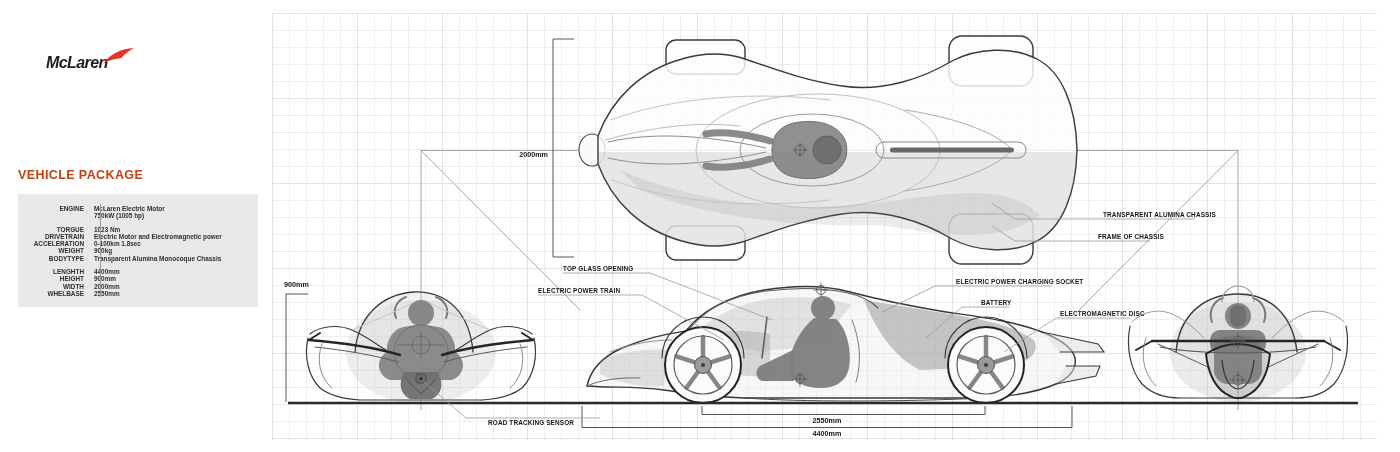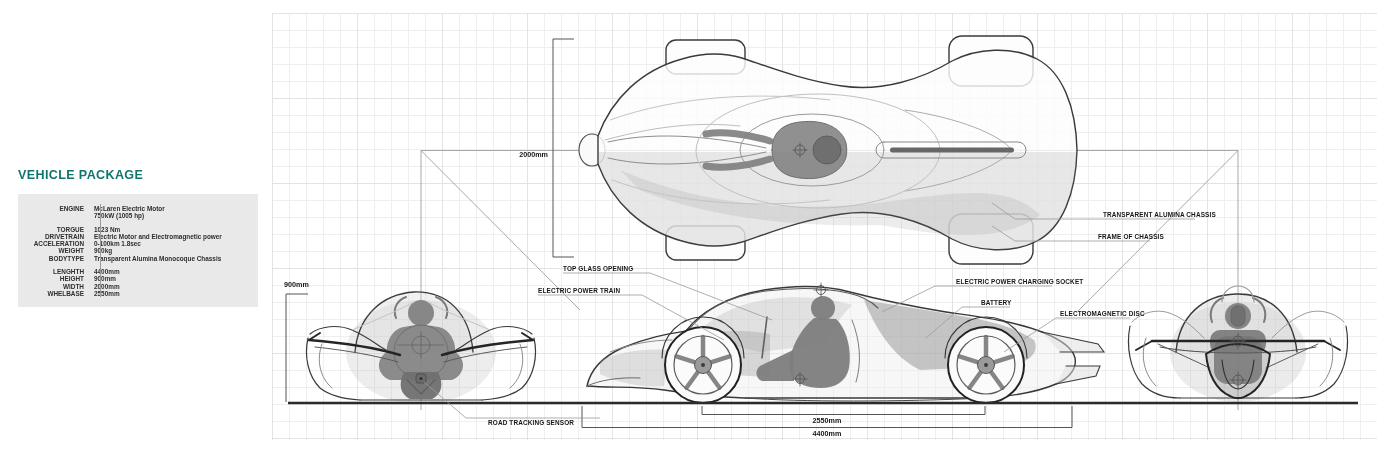"McLaren" div { html: none -> <div> <div>McLaren</div> <svg> <path></path> </svg> </div> }
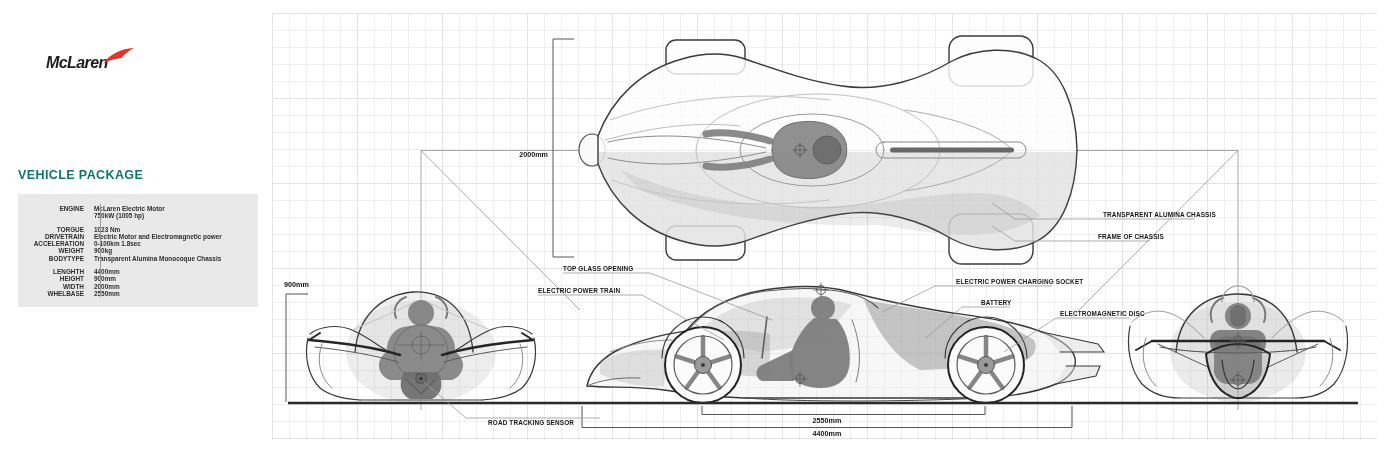"VEHICLE PACKAGE" .section-title { color: #0f766e -> #c2410c }
